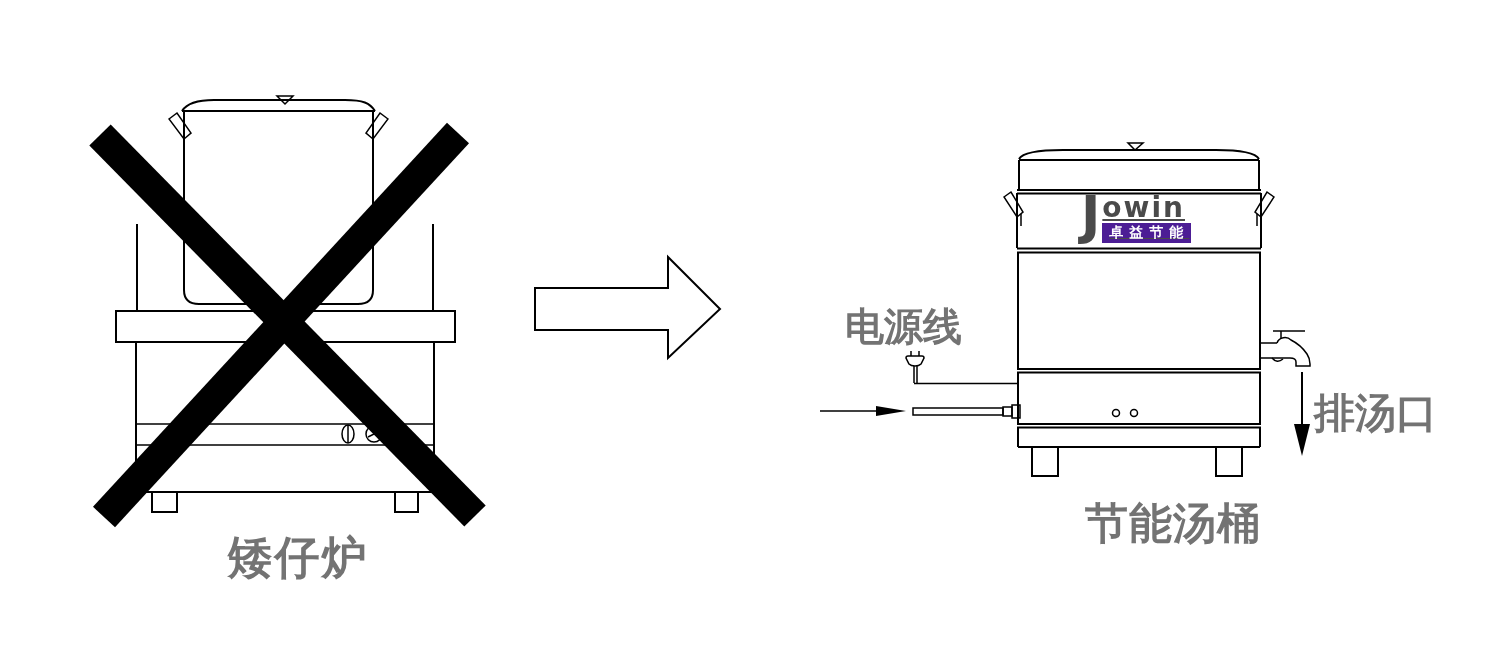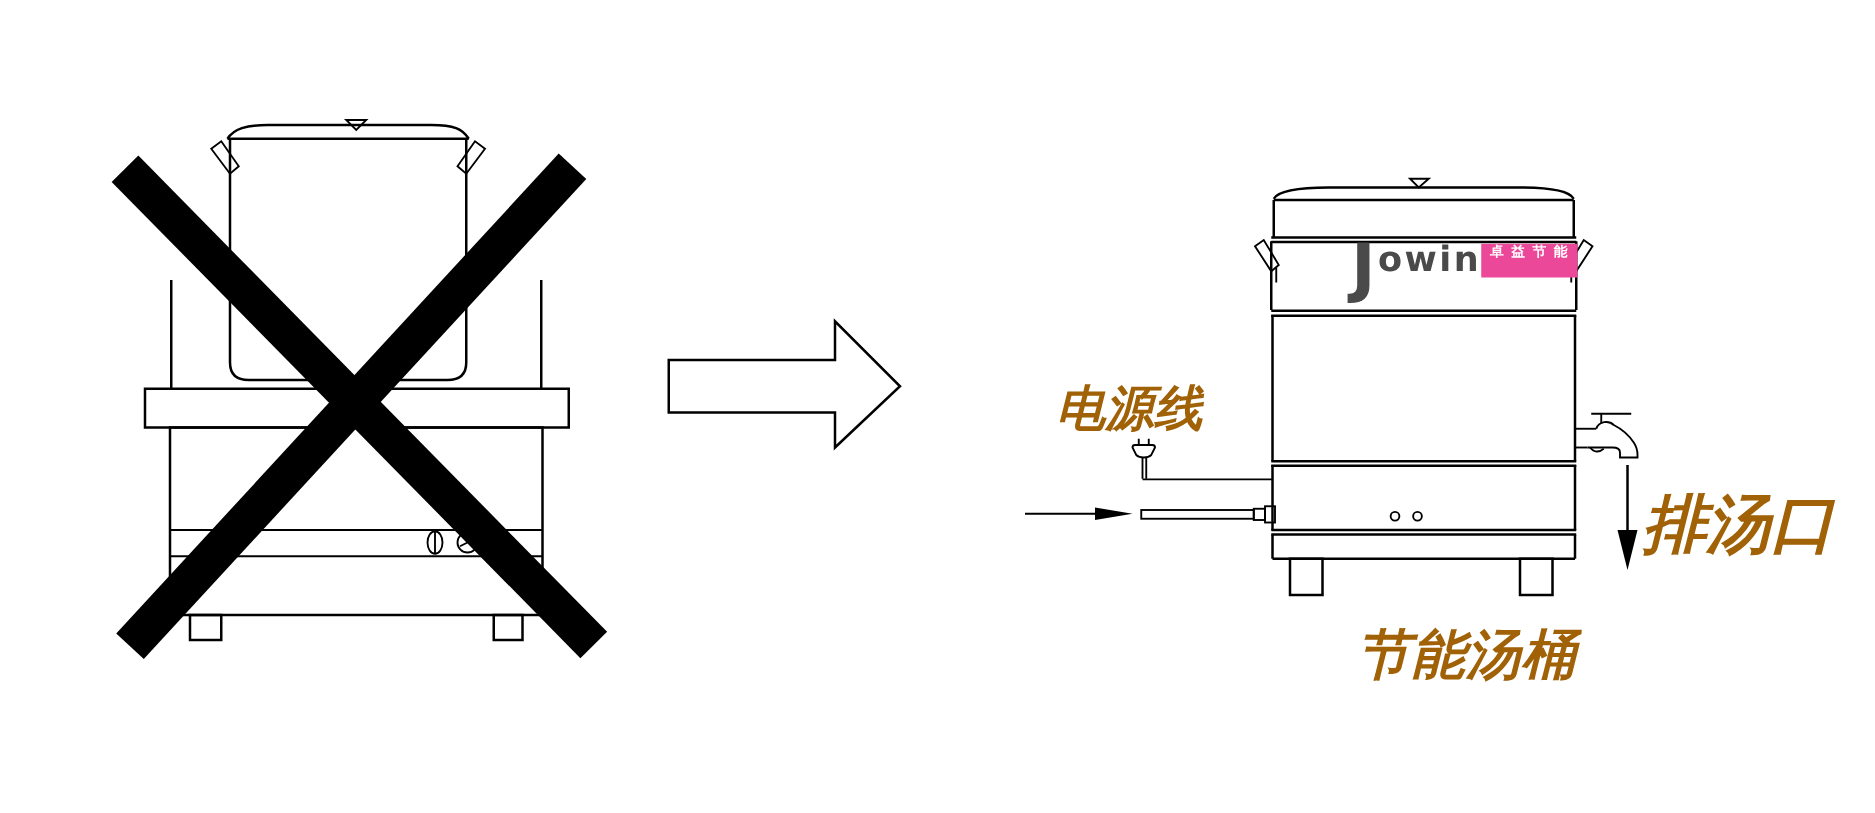"owin" #logo .col { flex-direction: none -> column; text-decoration: none -> underline }
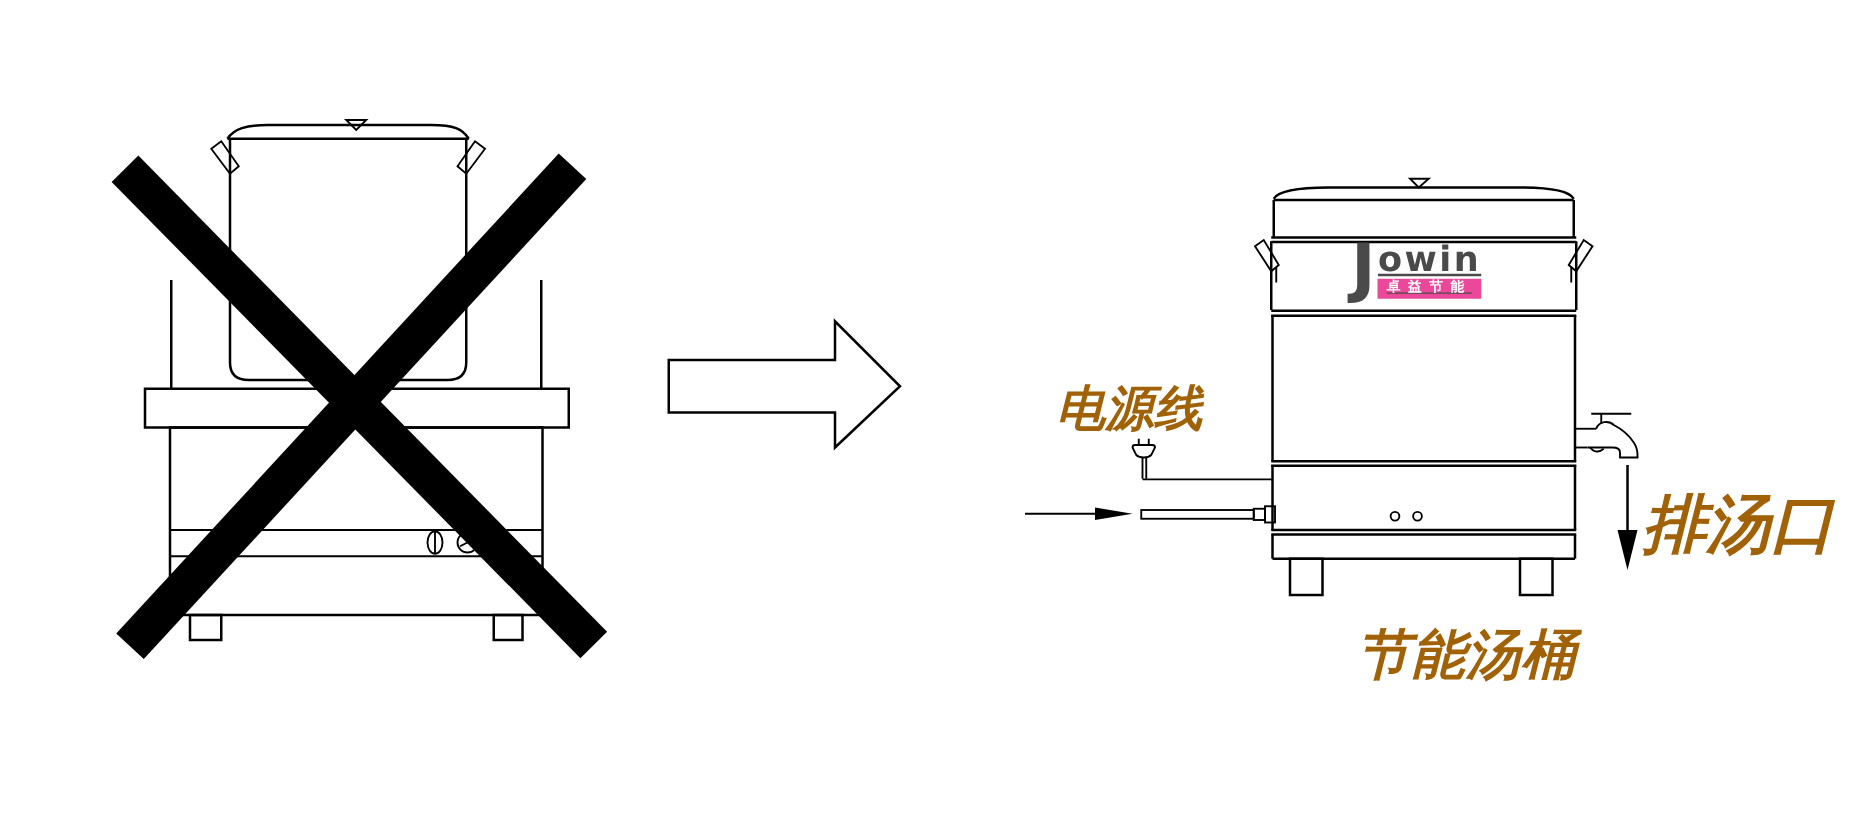"卓益节能" #logo .band { background: #ec4899 -> #4c1d95; font-size: 11px -> 14px }
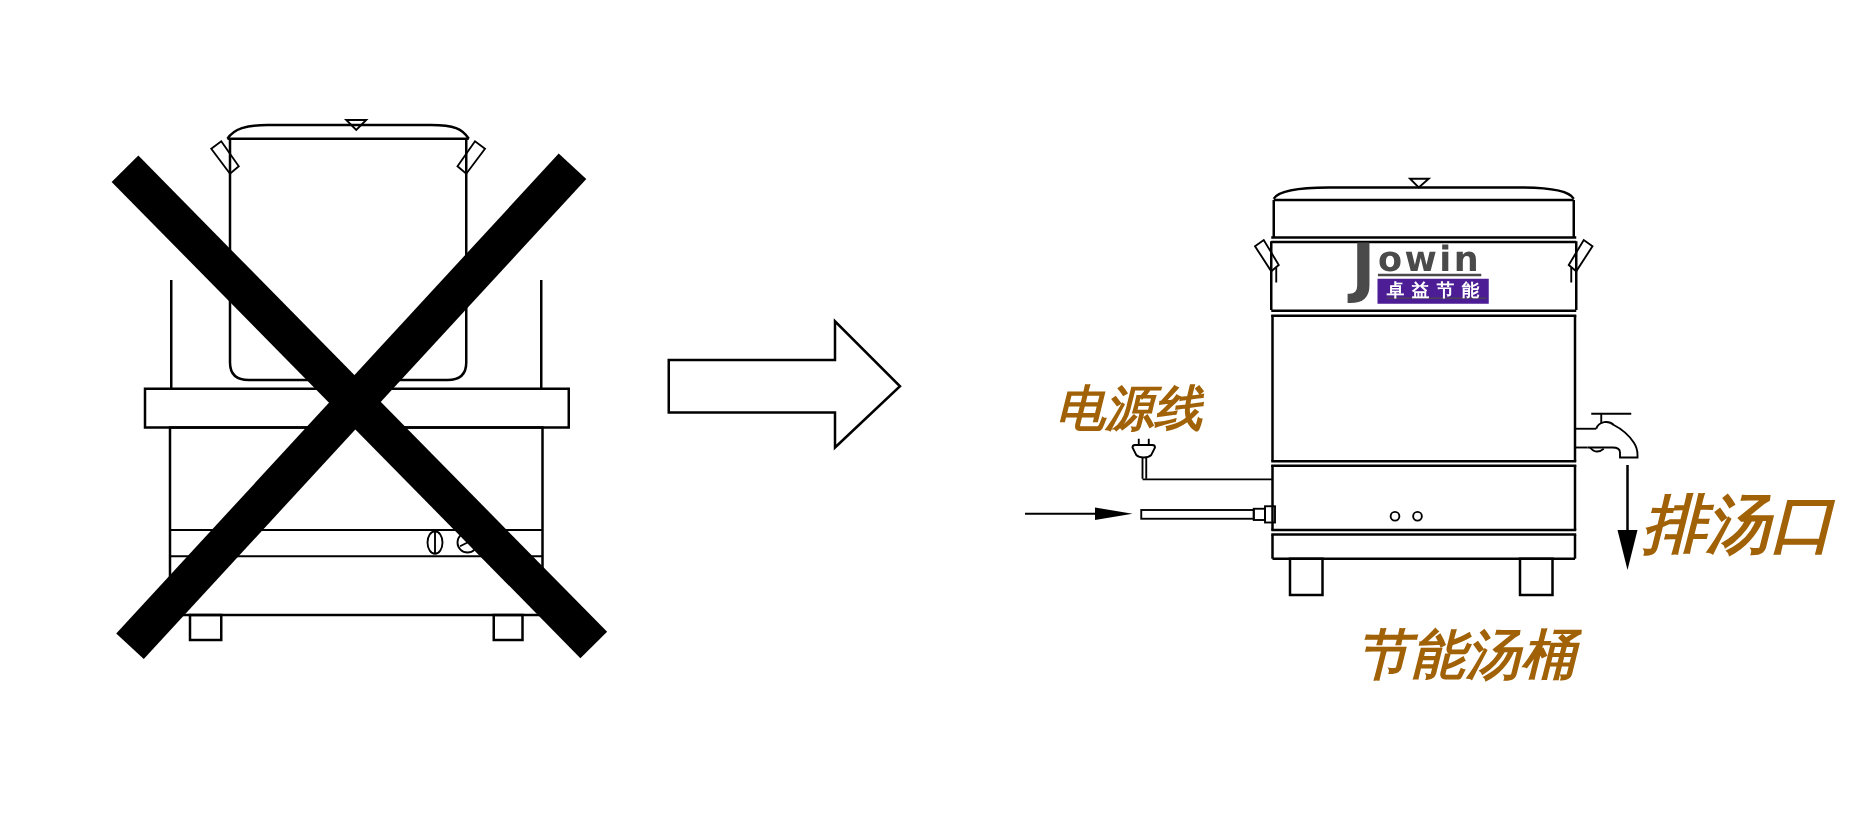"电源线" .label { color: #a16207 -> #737373; font-style: italic -> none }
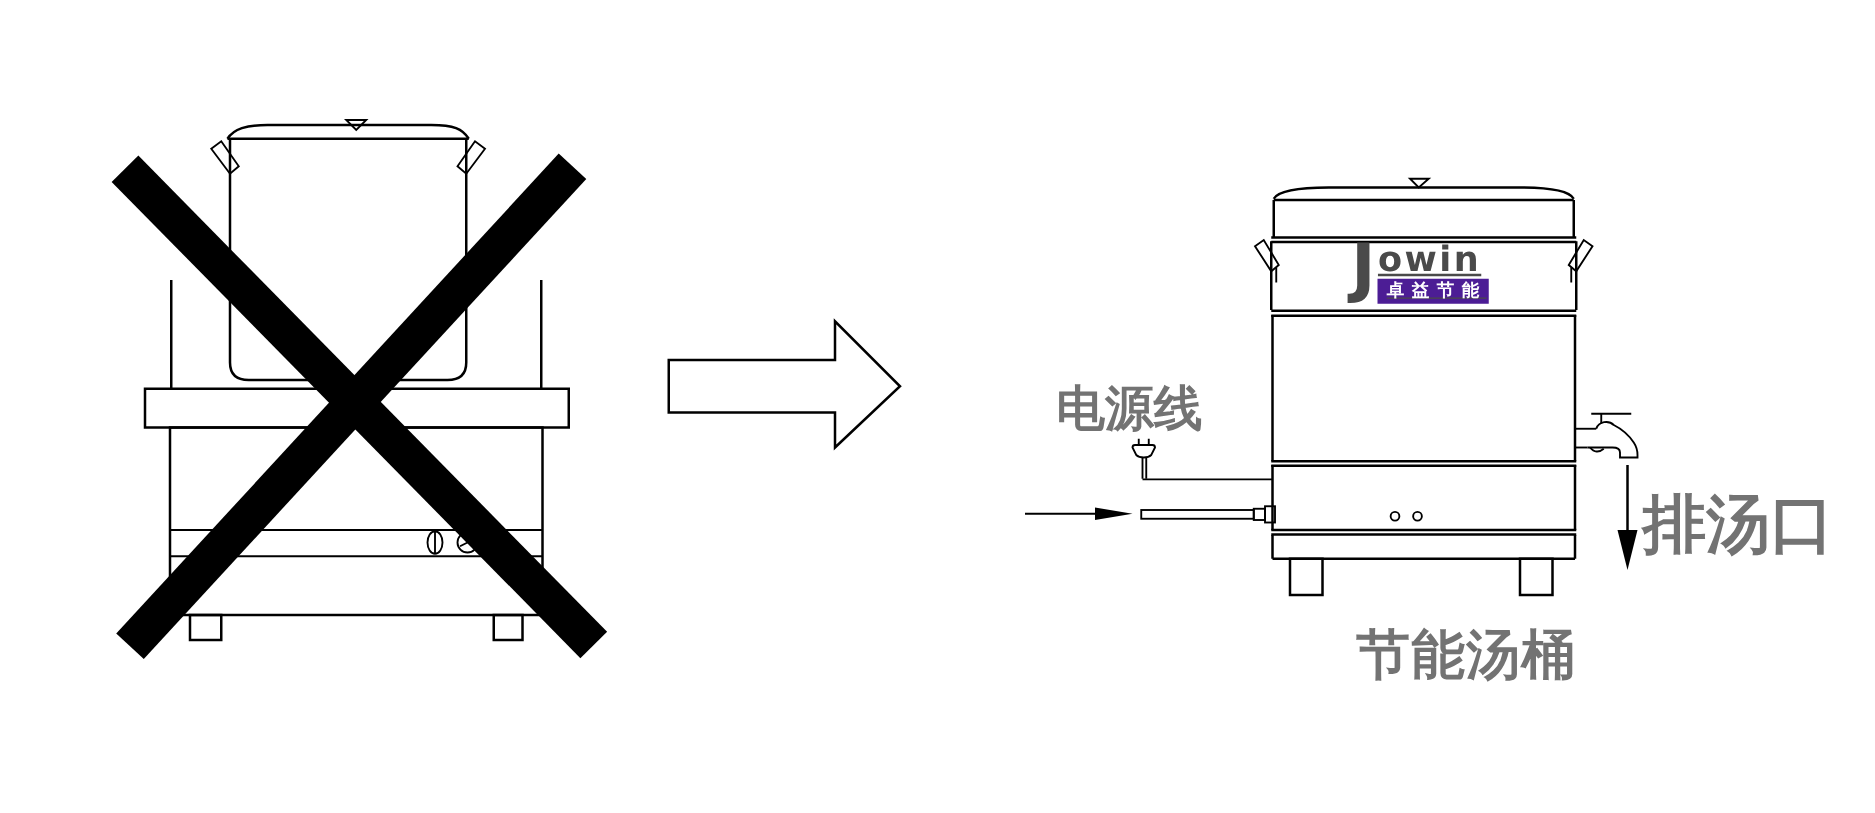"排汤口" #label-outlet { font-size: 51px -> 41px }
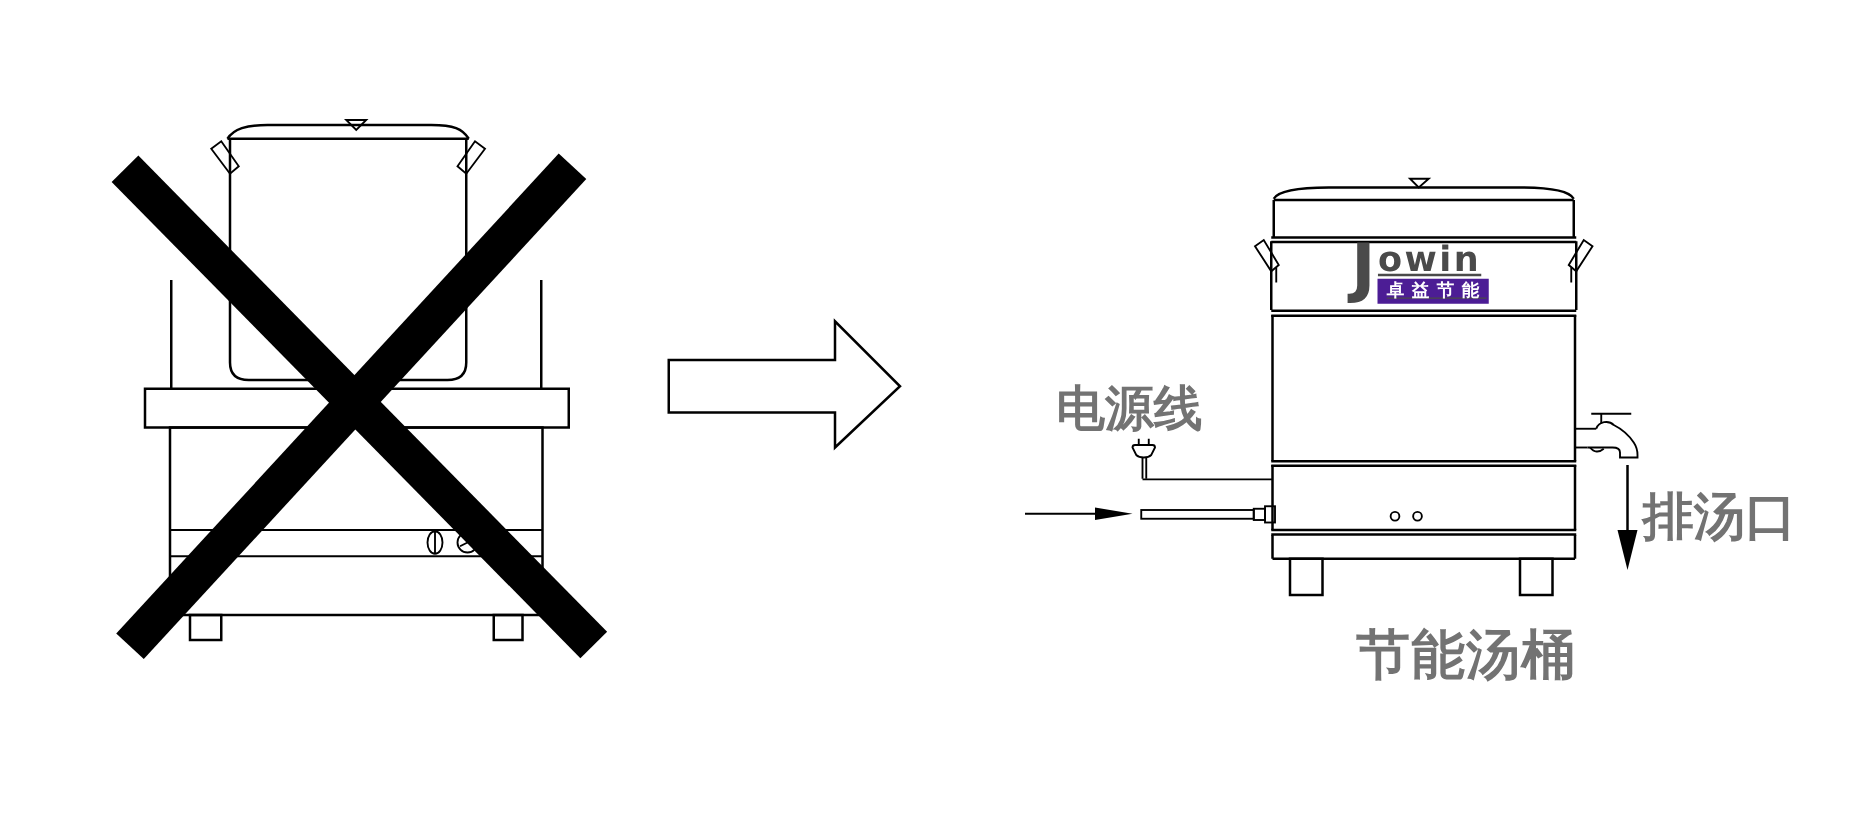"矮仔炉" div.label { html: none -> <div>矮仔炉</div> }
